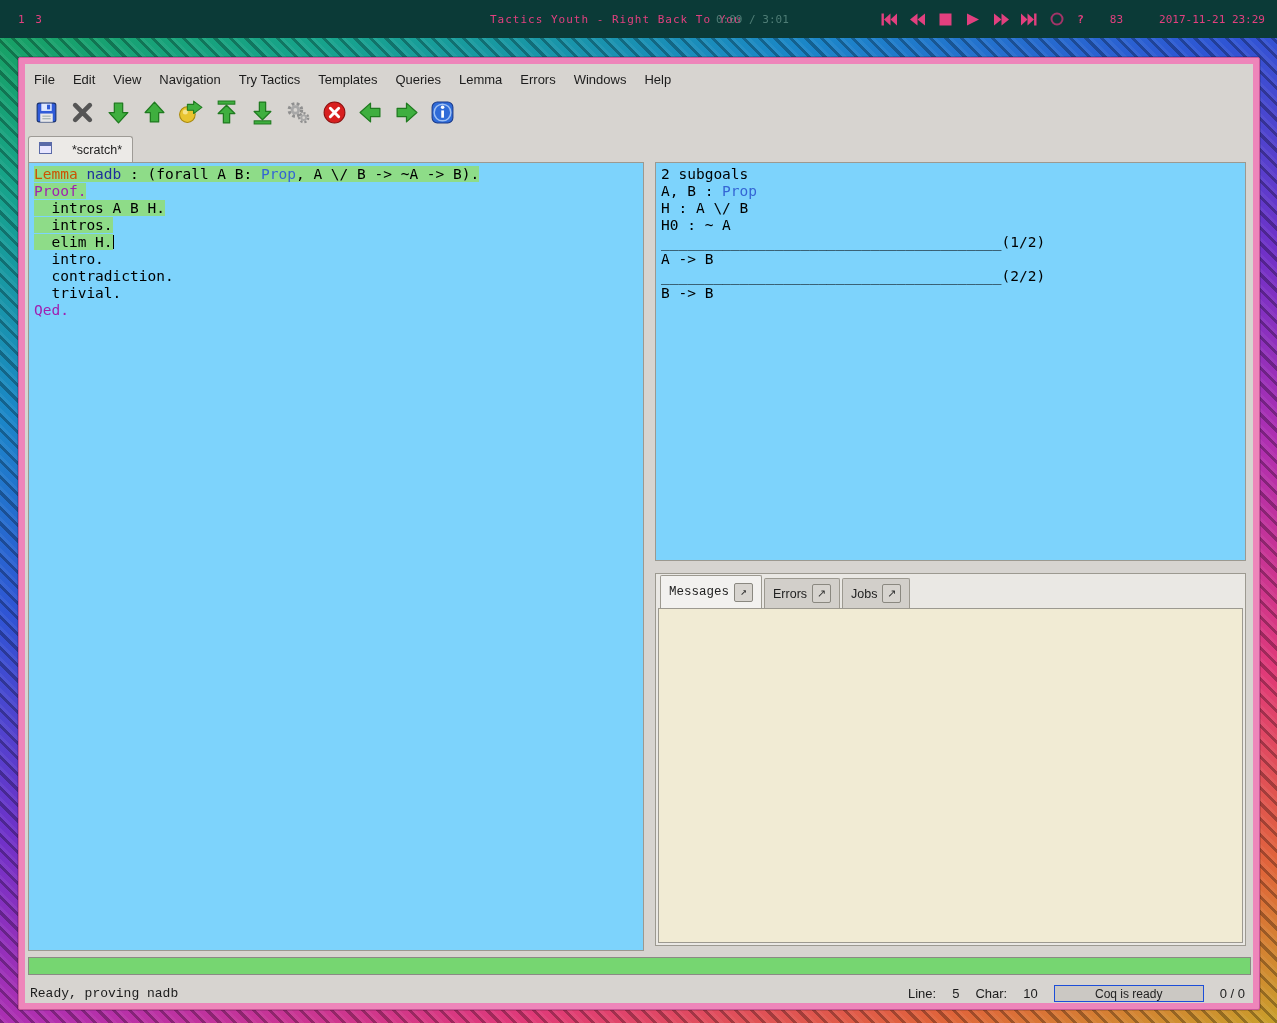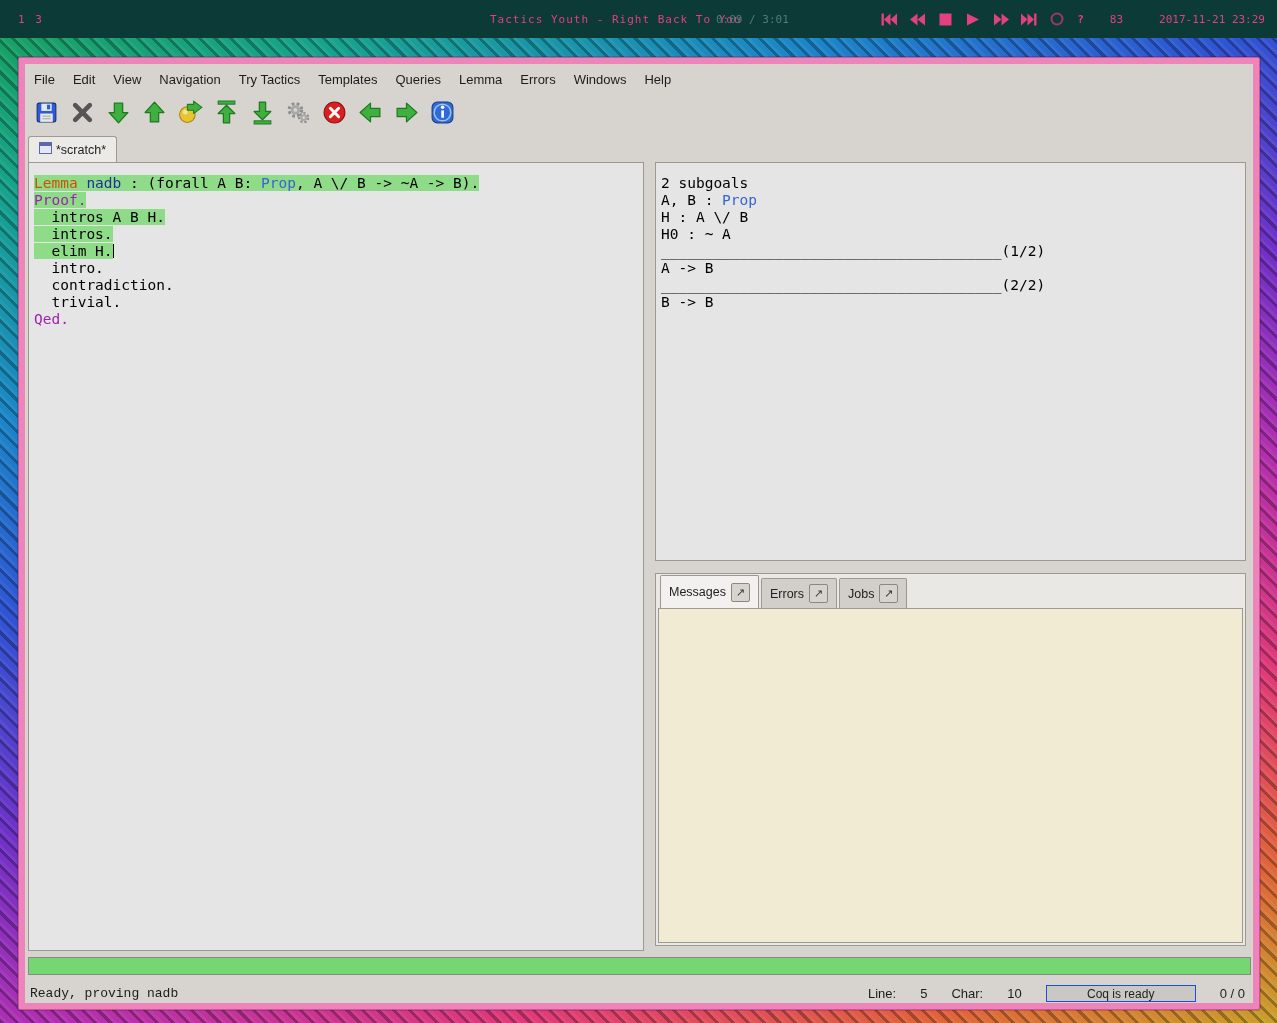"*scratch*" .doc-tab { gap: 4px -> 20px }
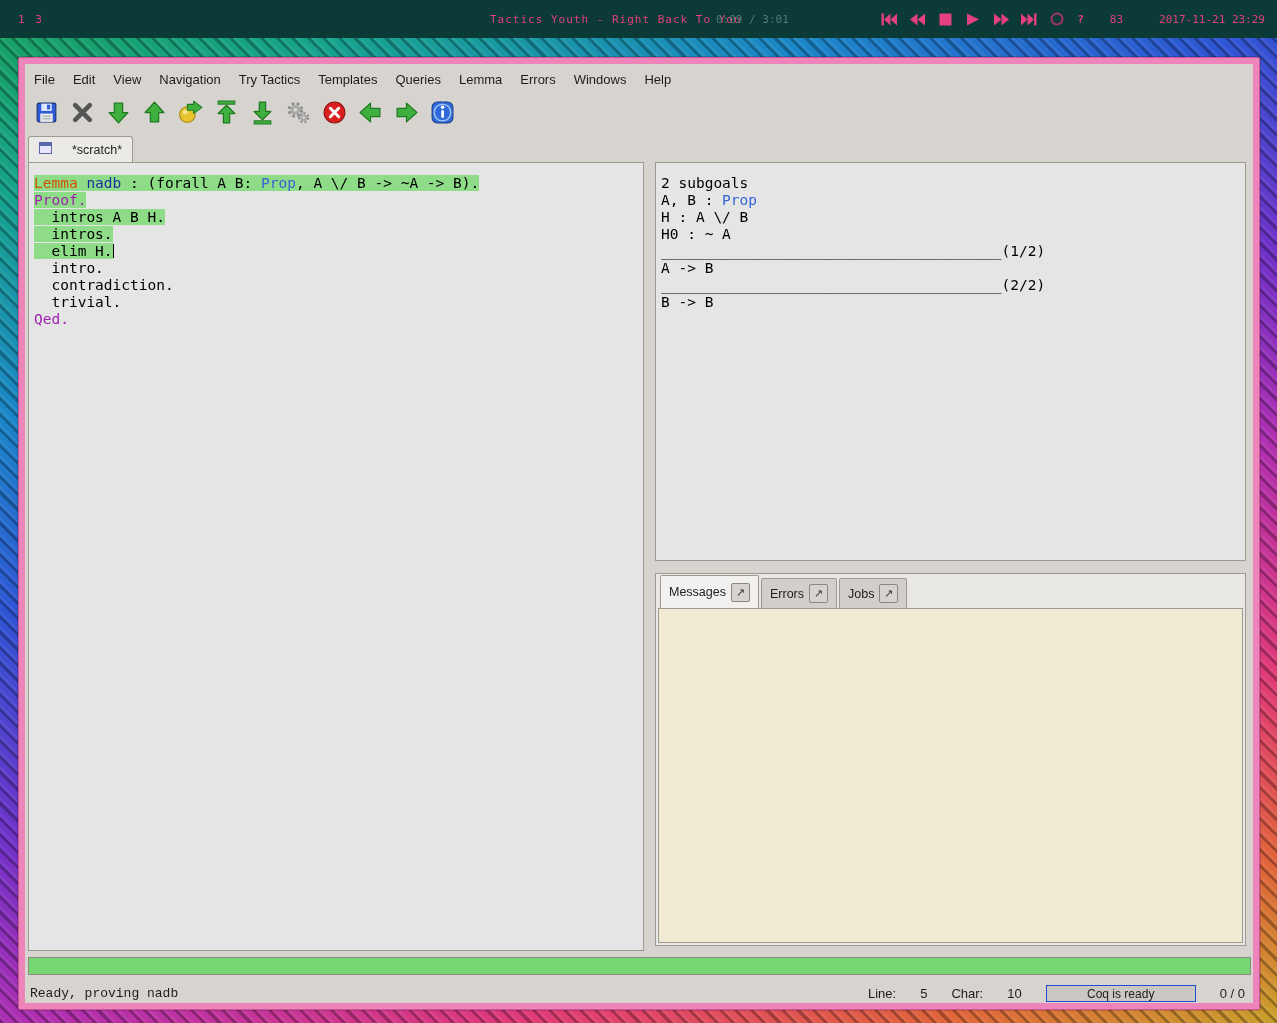"Lemma nadb : (forall A" .panel { background: #e5e5e5 -> #7dd3fc; padding: 12px 5px -> 3px 5px }
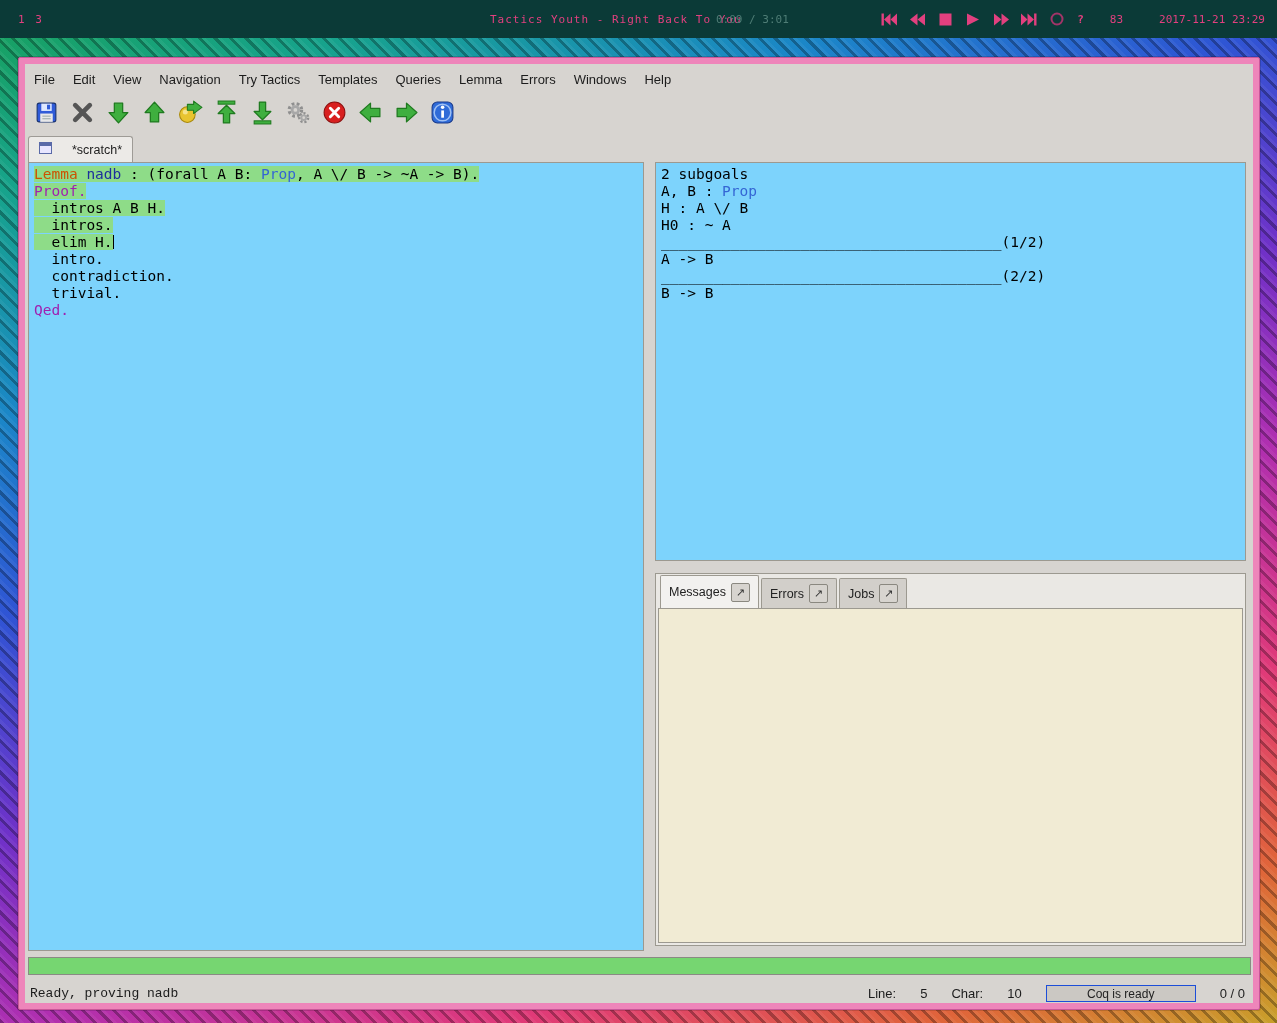"Messages" .mtab.active { font-family: none -> Liberation Mono, monospace }
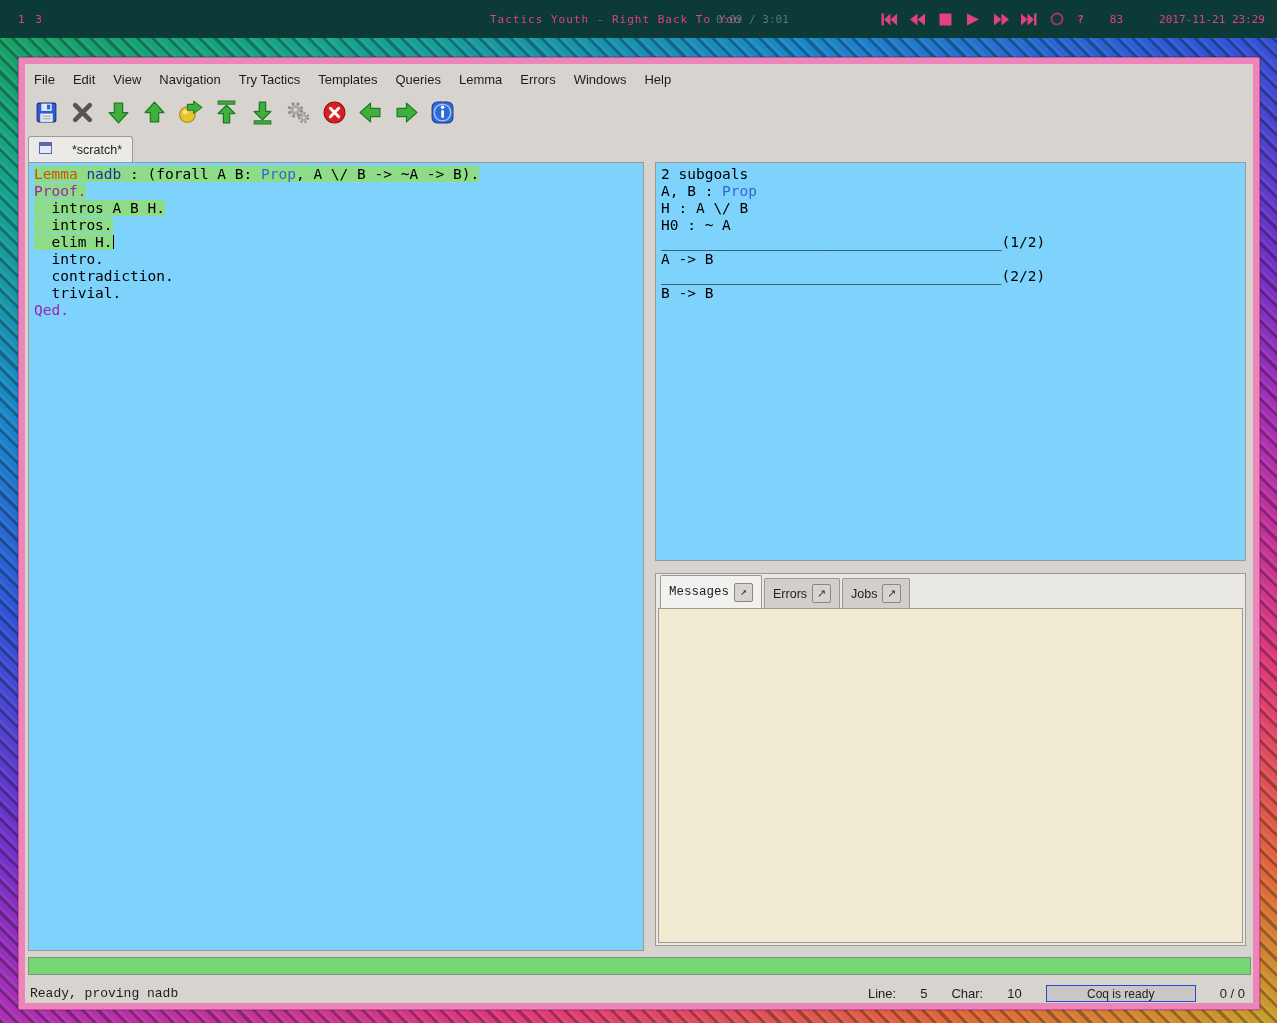"Line:" .status-right { gap: 24px -> 16px }
